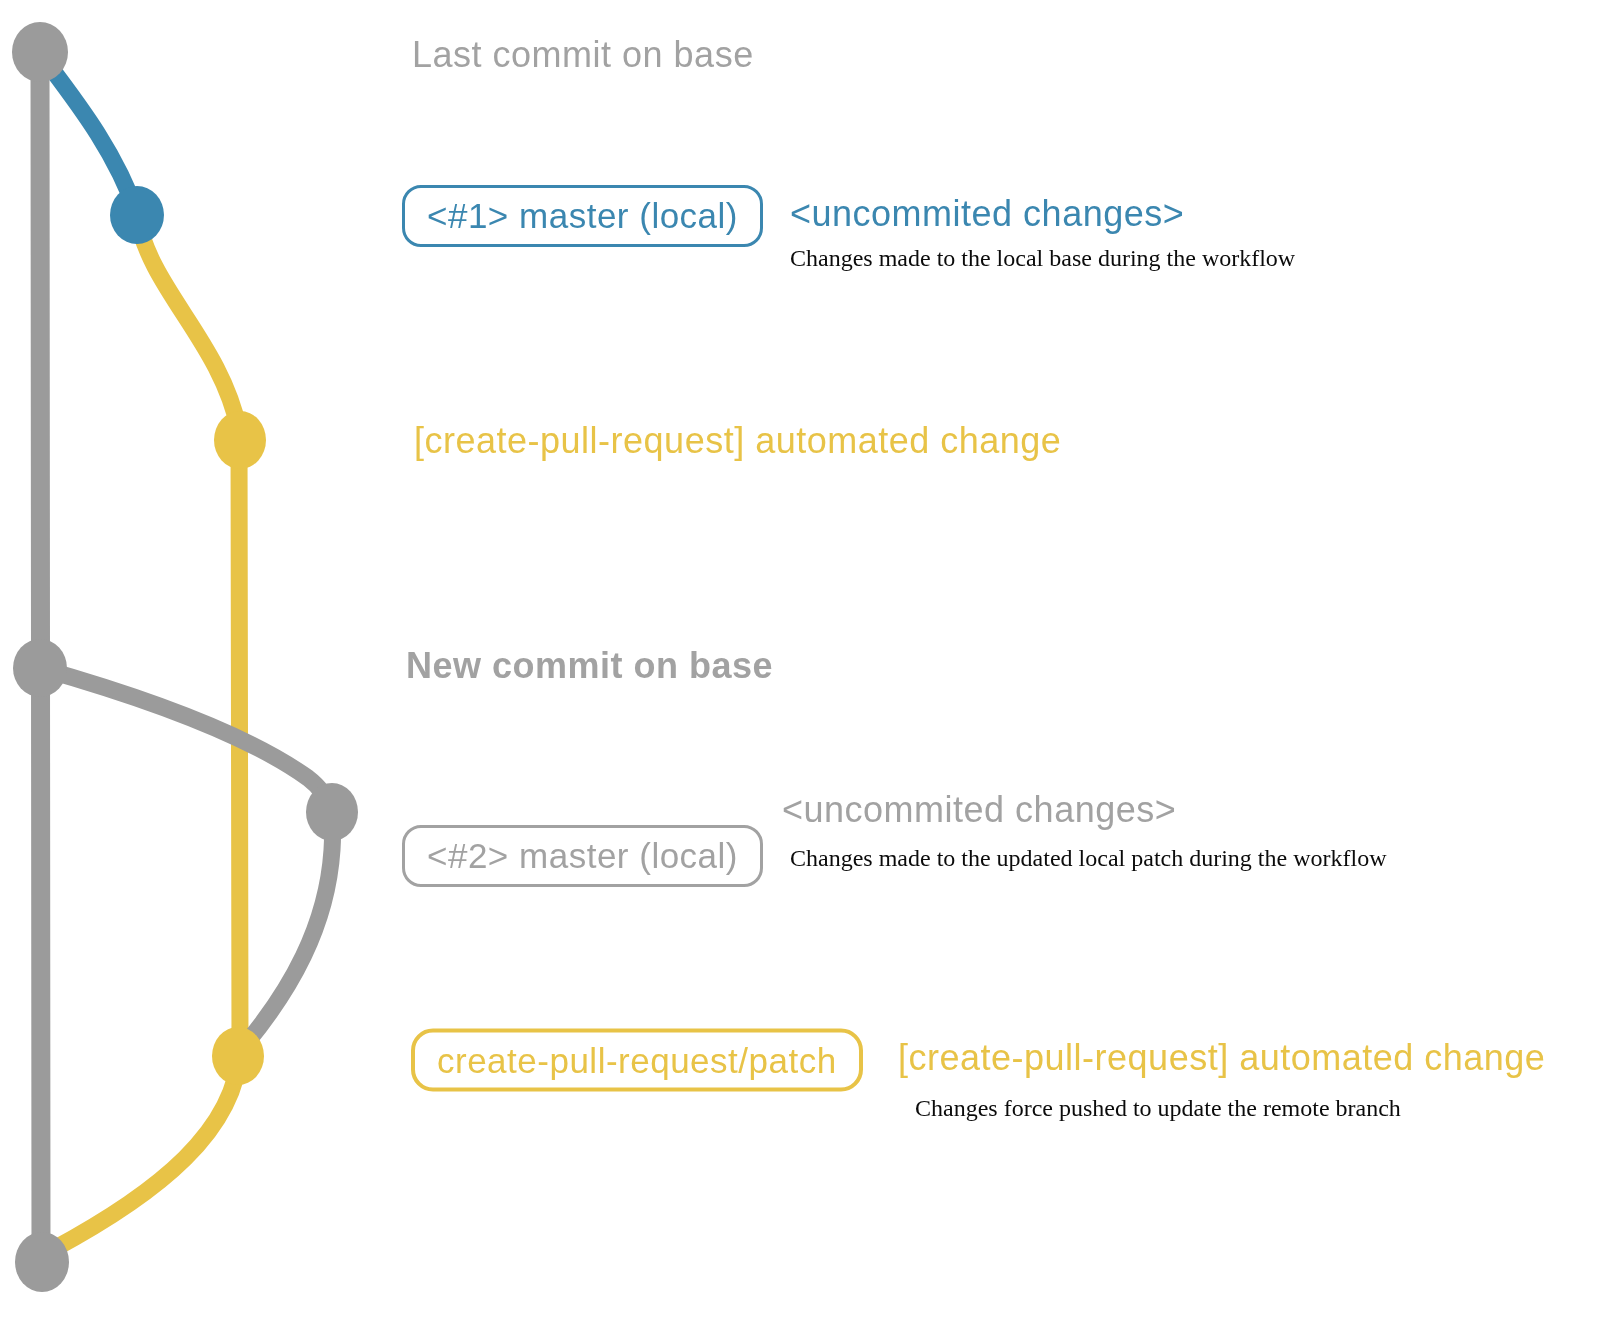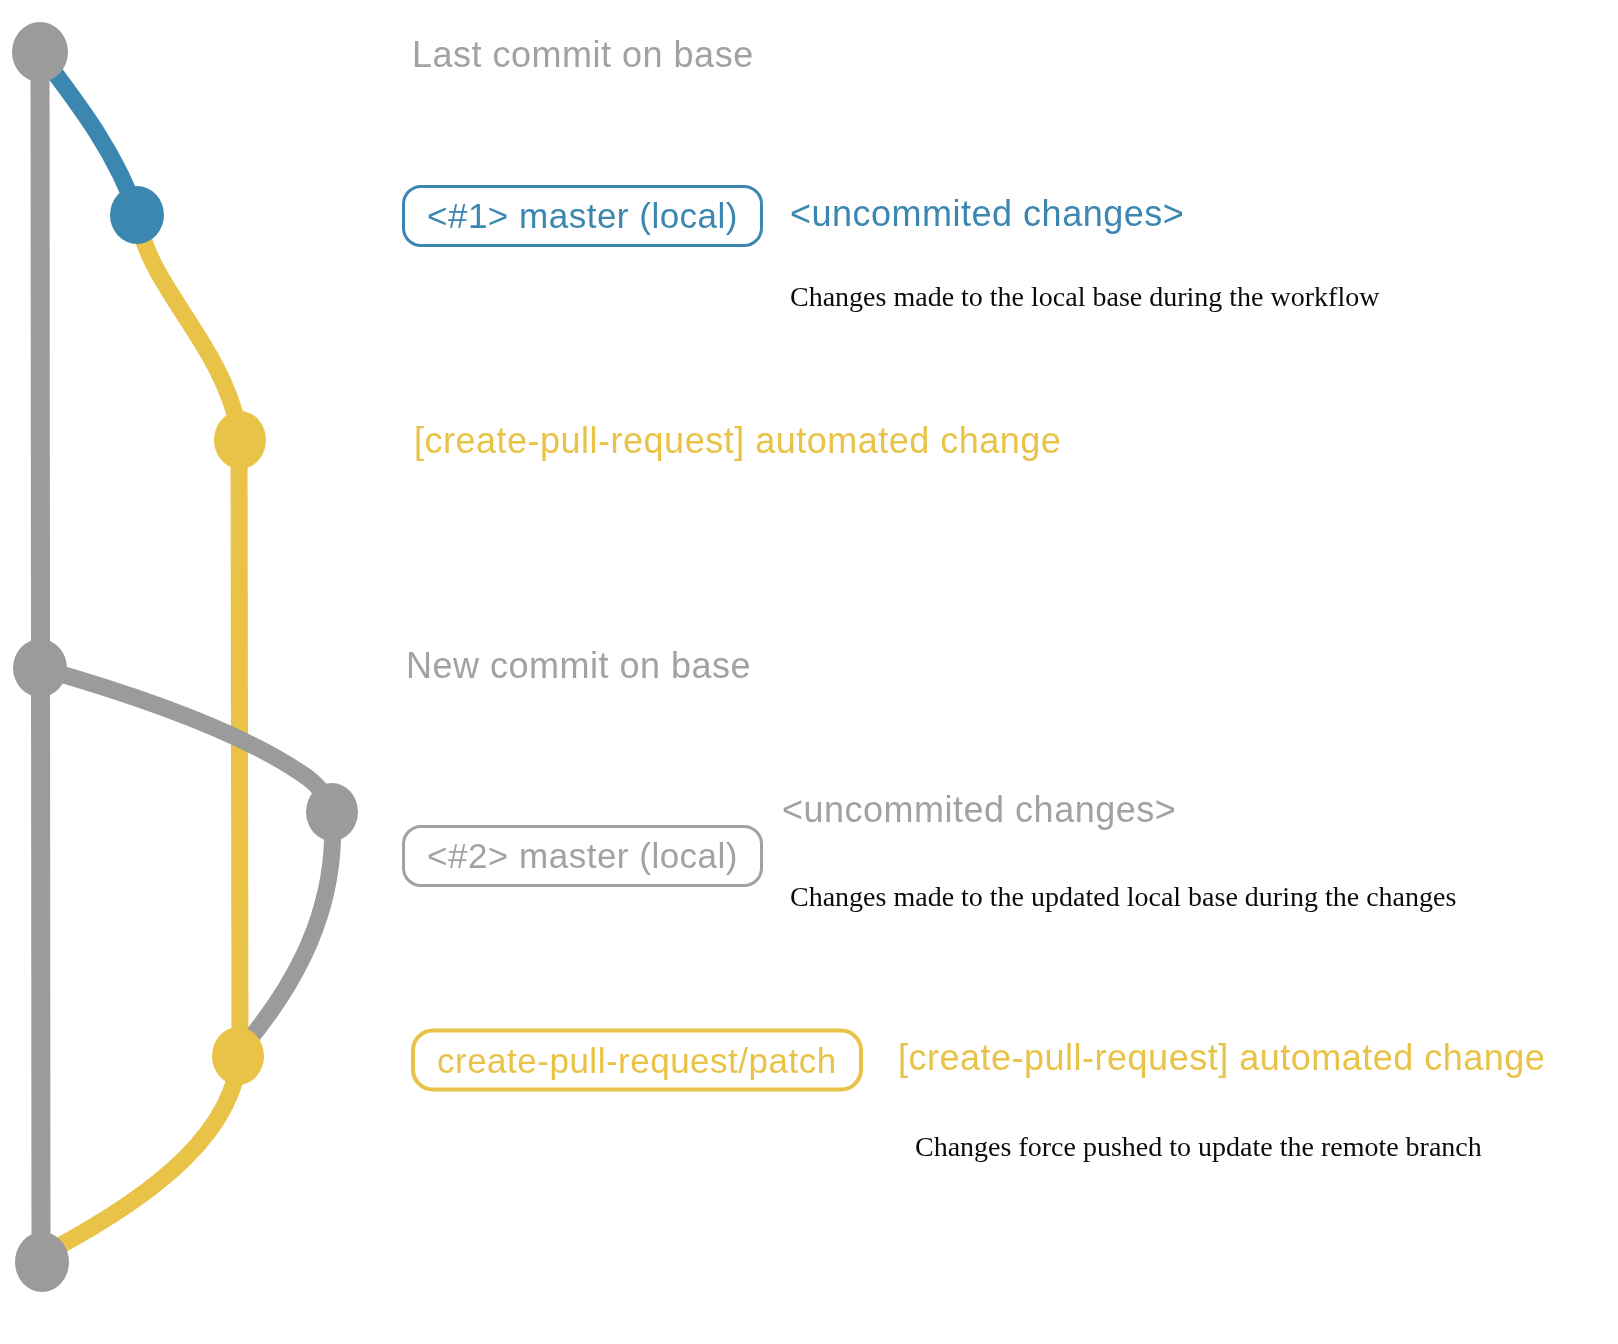"Changes made to the local" .serif-note { font-size: 28px -> 24px; margin-top: 39px -> none }
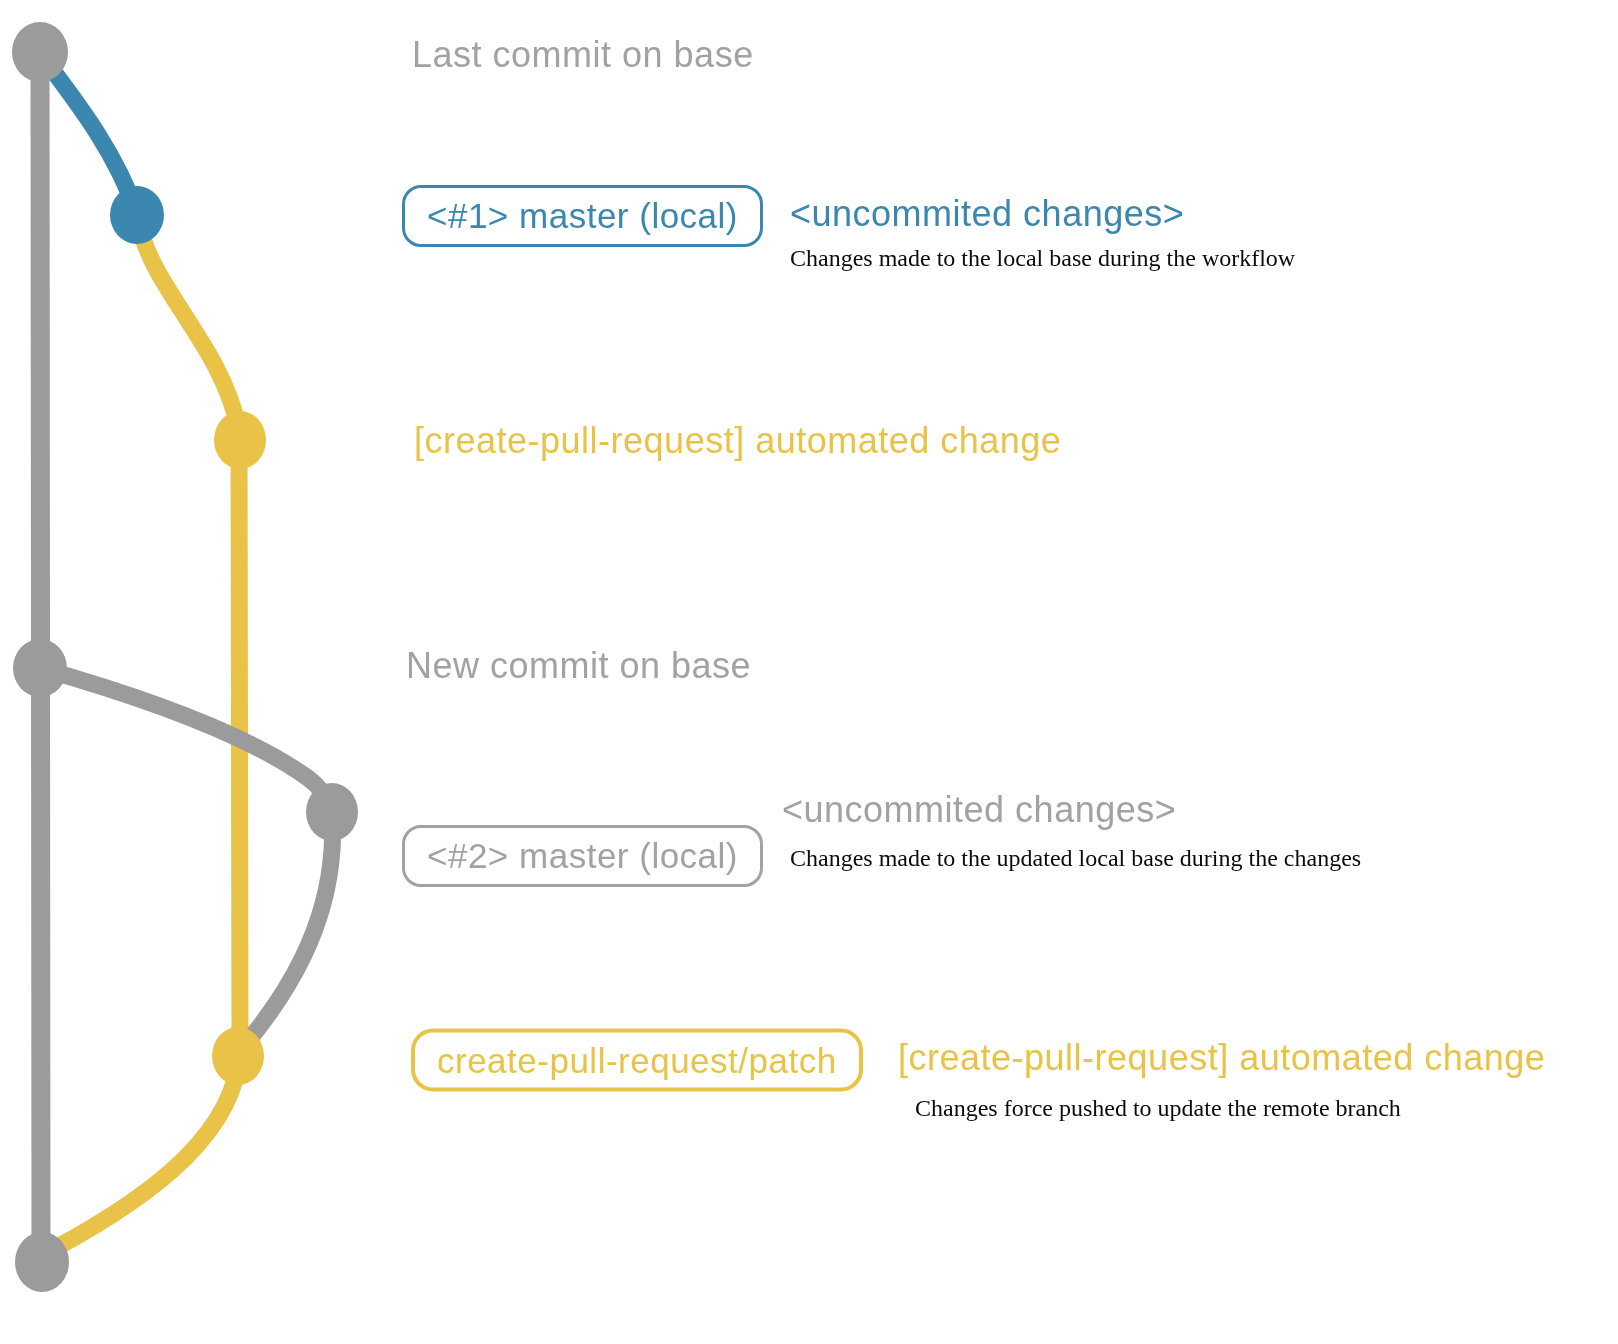"New commit on base" div.abs { font-weight: none -> bold }
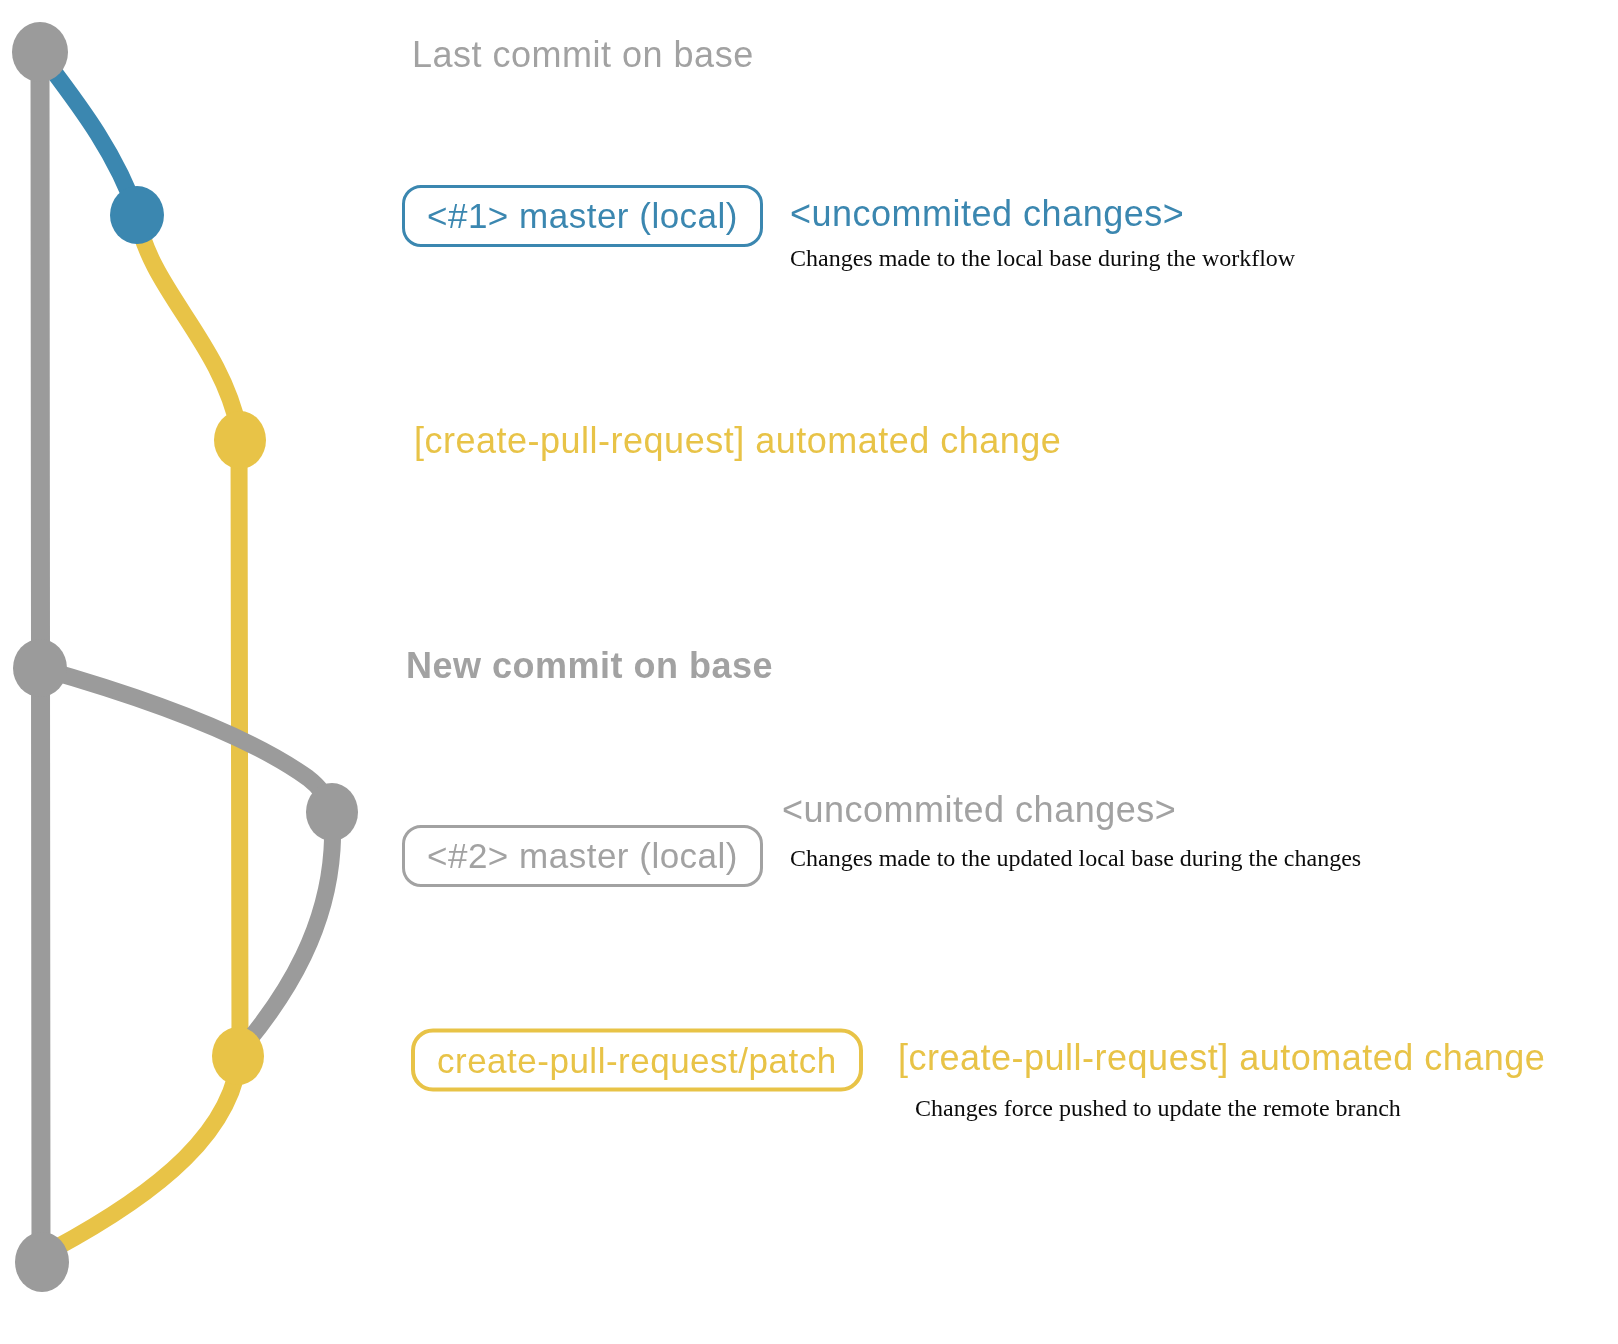"Changes made to the updated" div.abs { text: base during the changes -> patch during the workflow }
